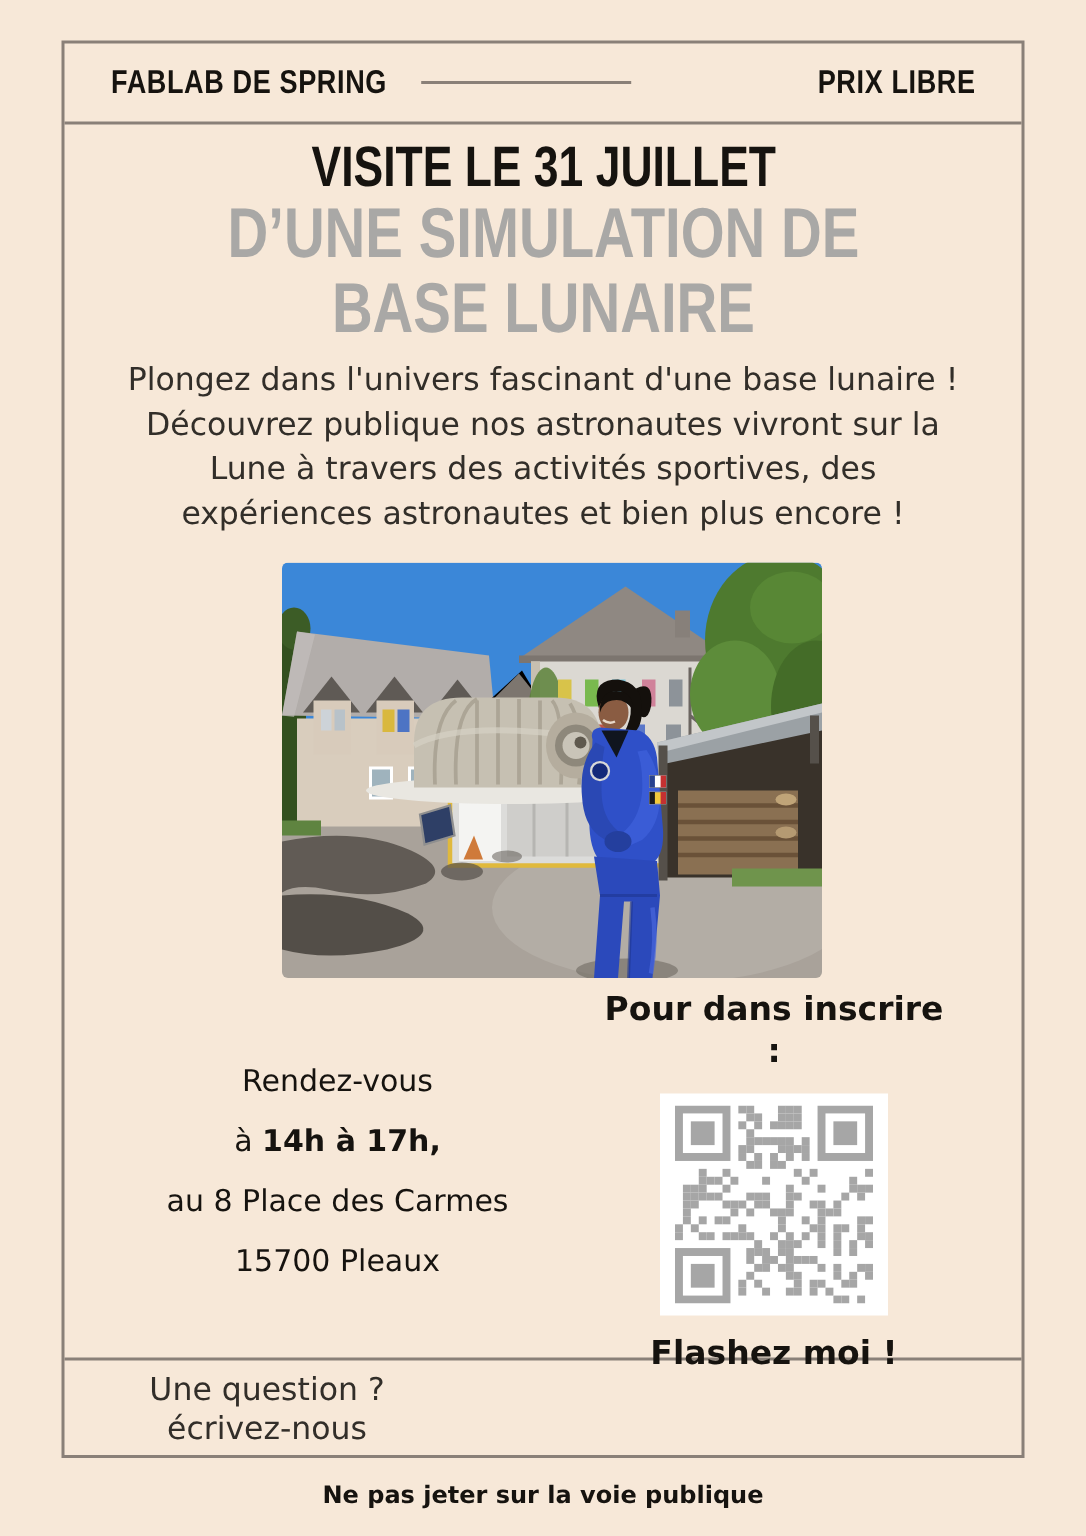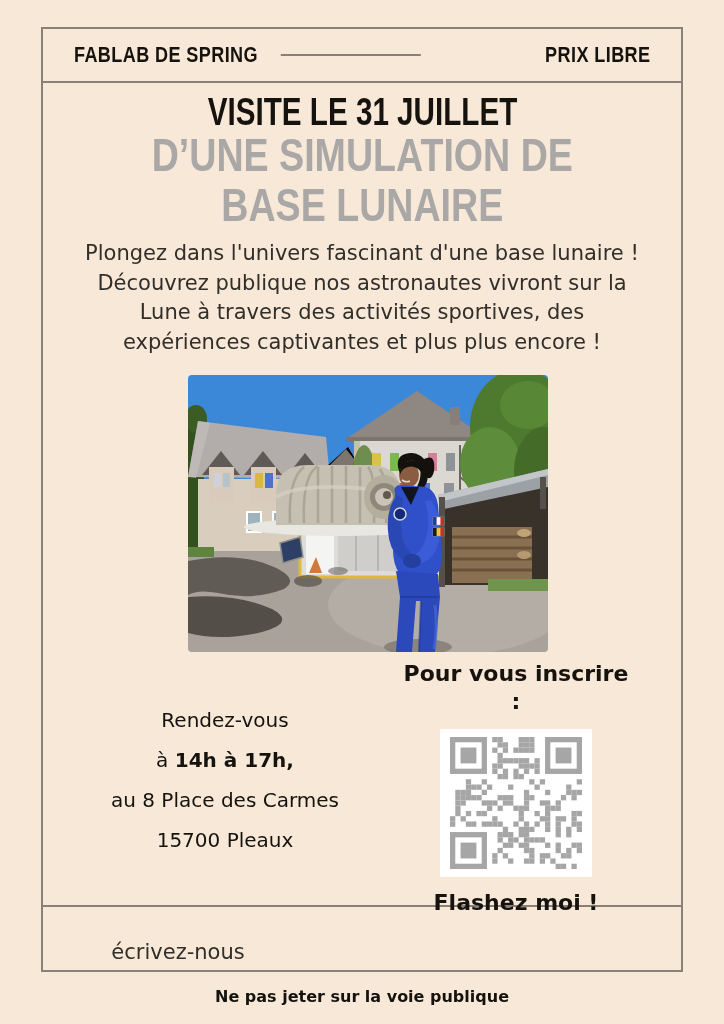"expériences captivantes et plus plus" span { text: captivantes et plus -> astronautes et bien }
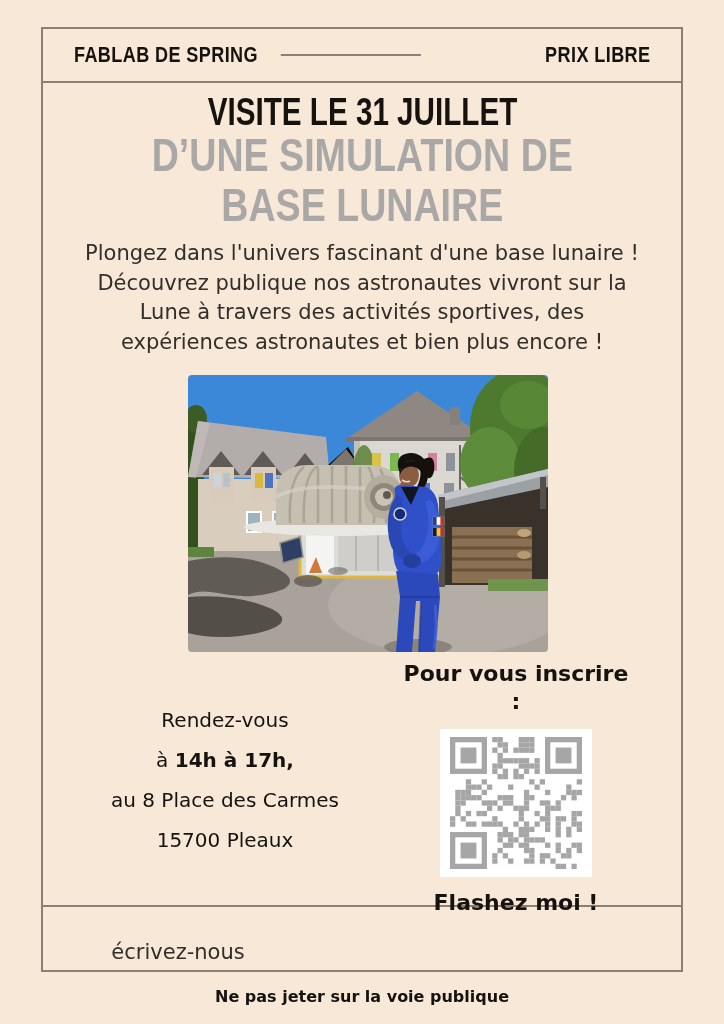"Pour vous inscrire :" div.register-heading { text: vous -> dans }
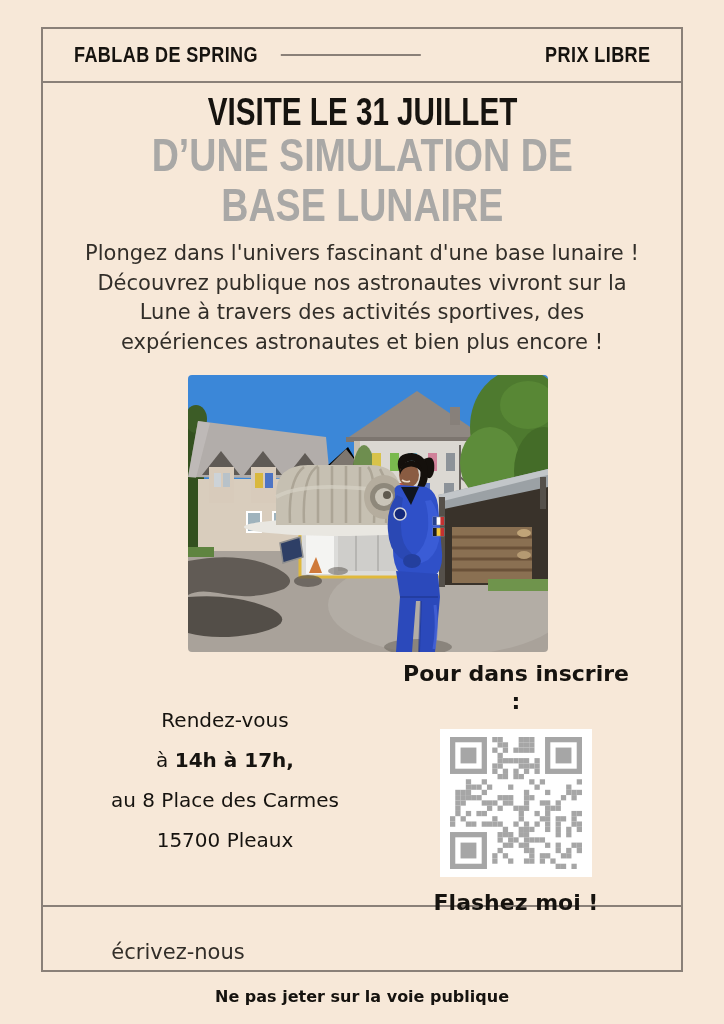"Une question ?" span { html: none -> <span>Une question ?</span> }
